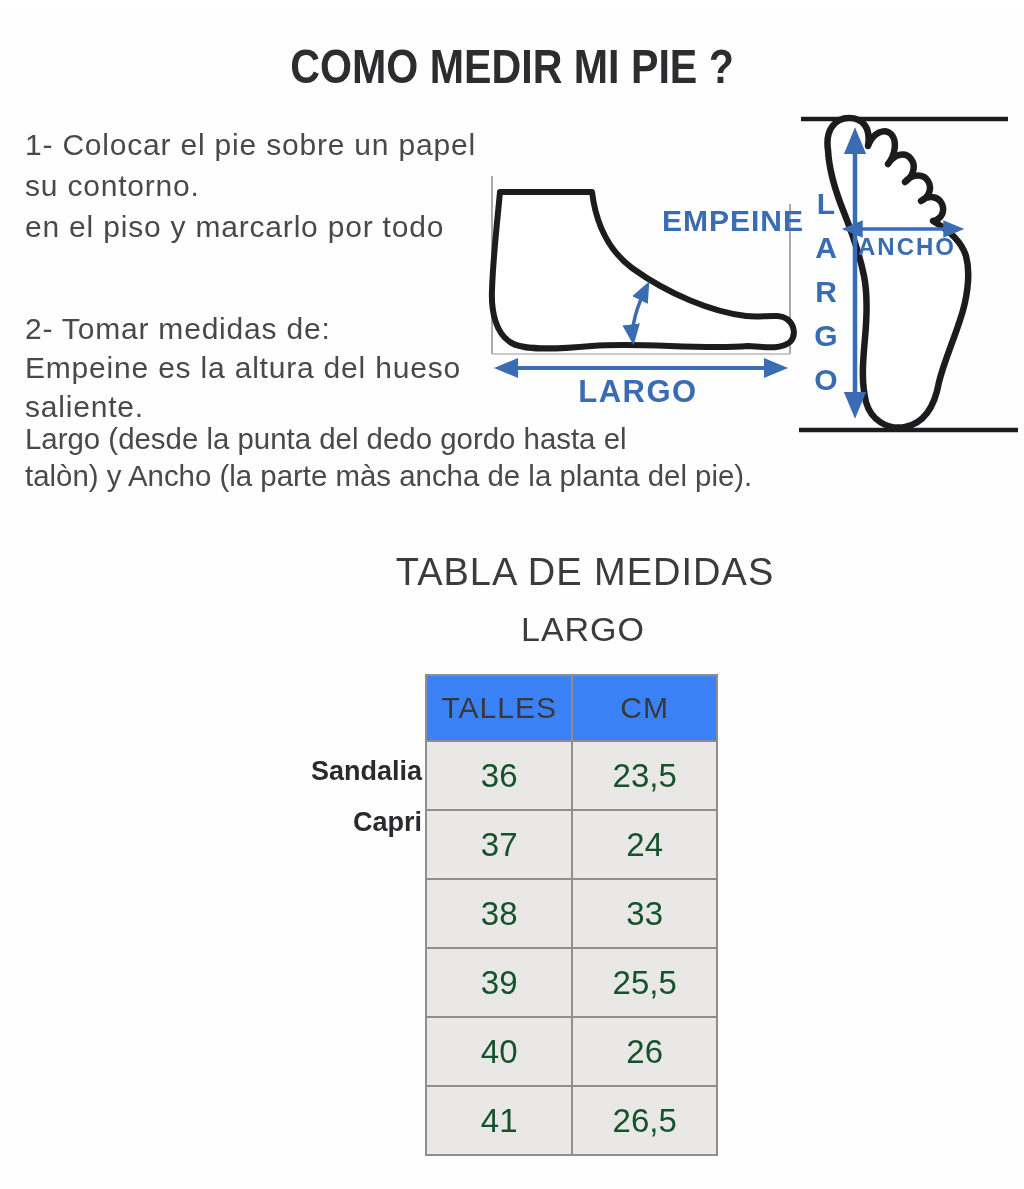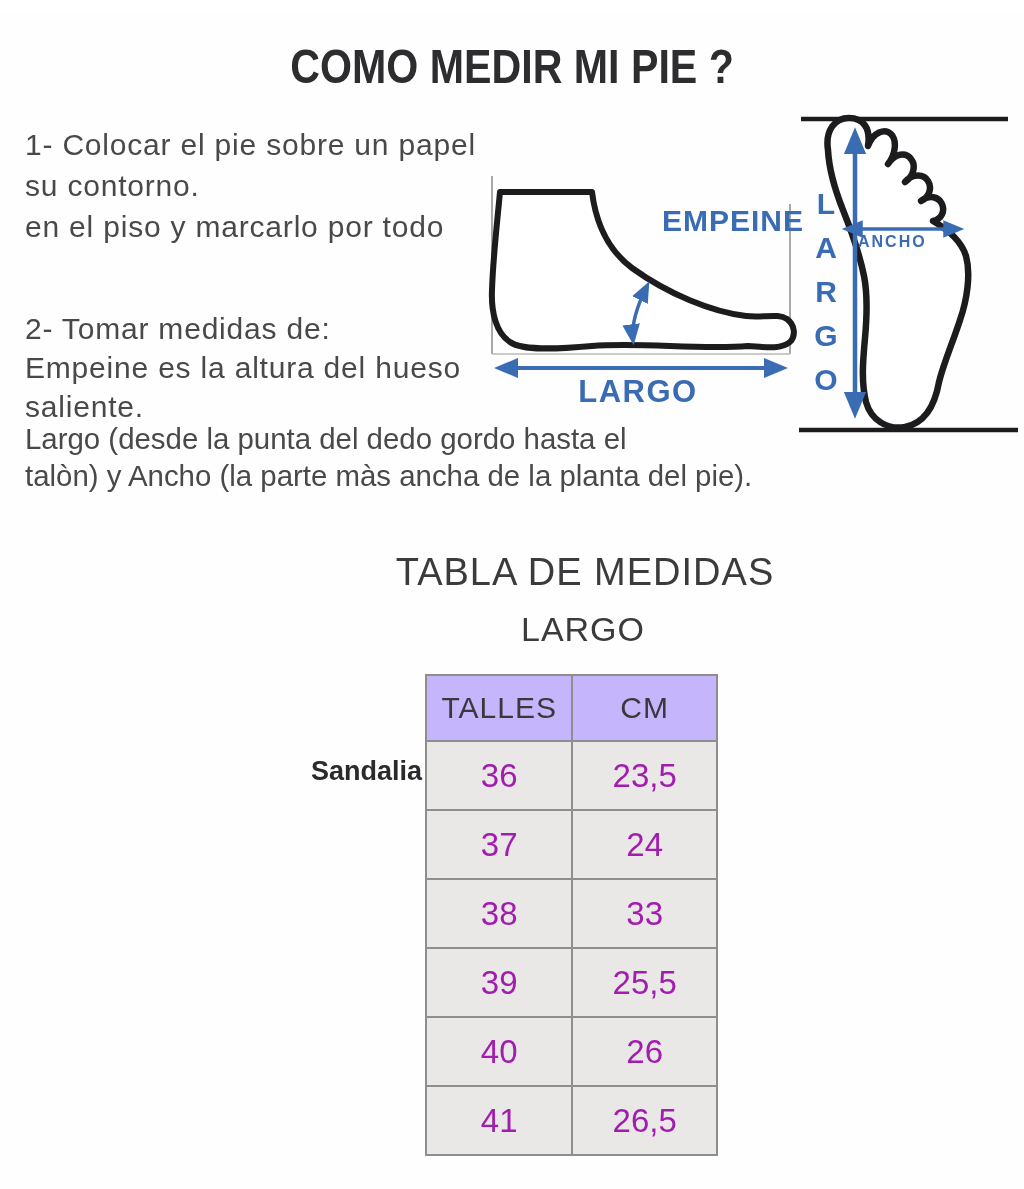"ANCHO" .lbl-ancho { font-size: 16px -> 24px }
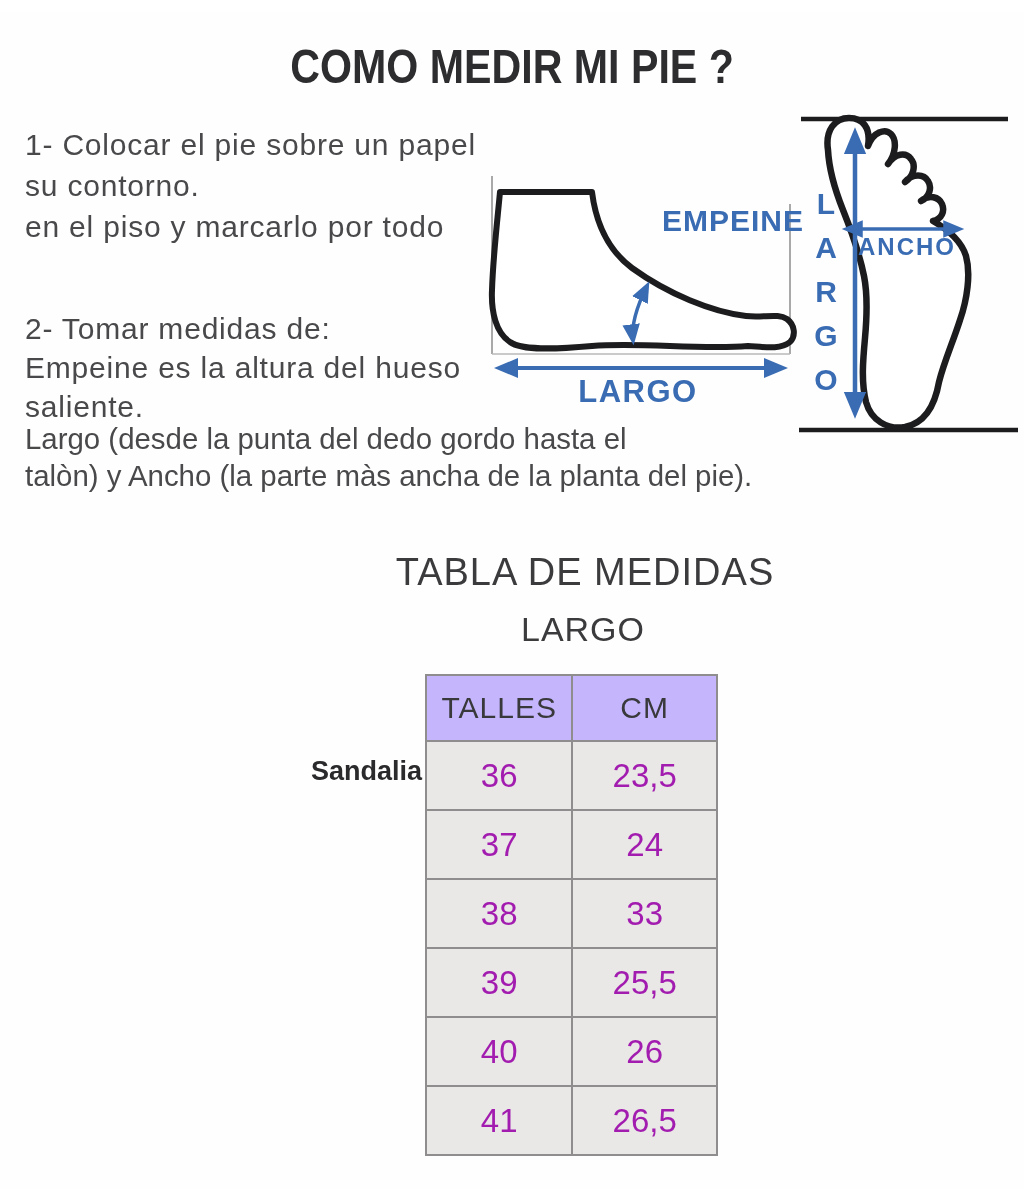"TALLES" table.size-table th { background: #c4b5fd -> #3b82f6 }
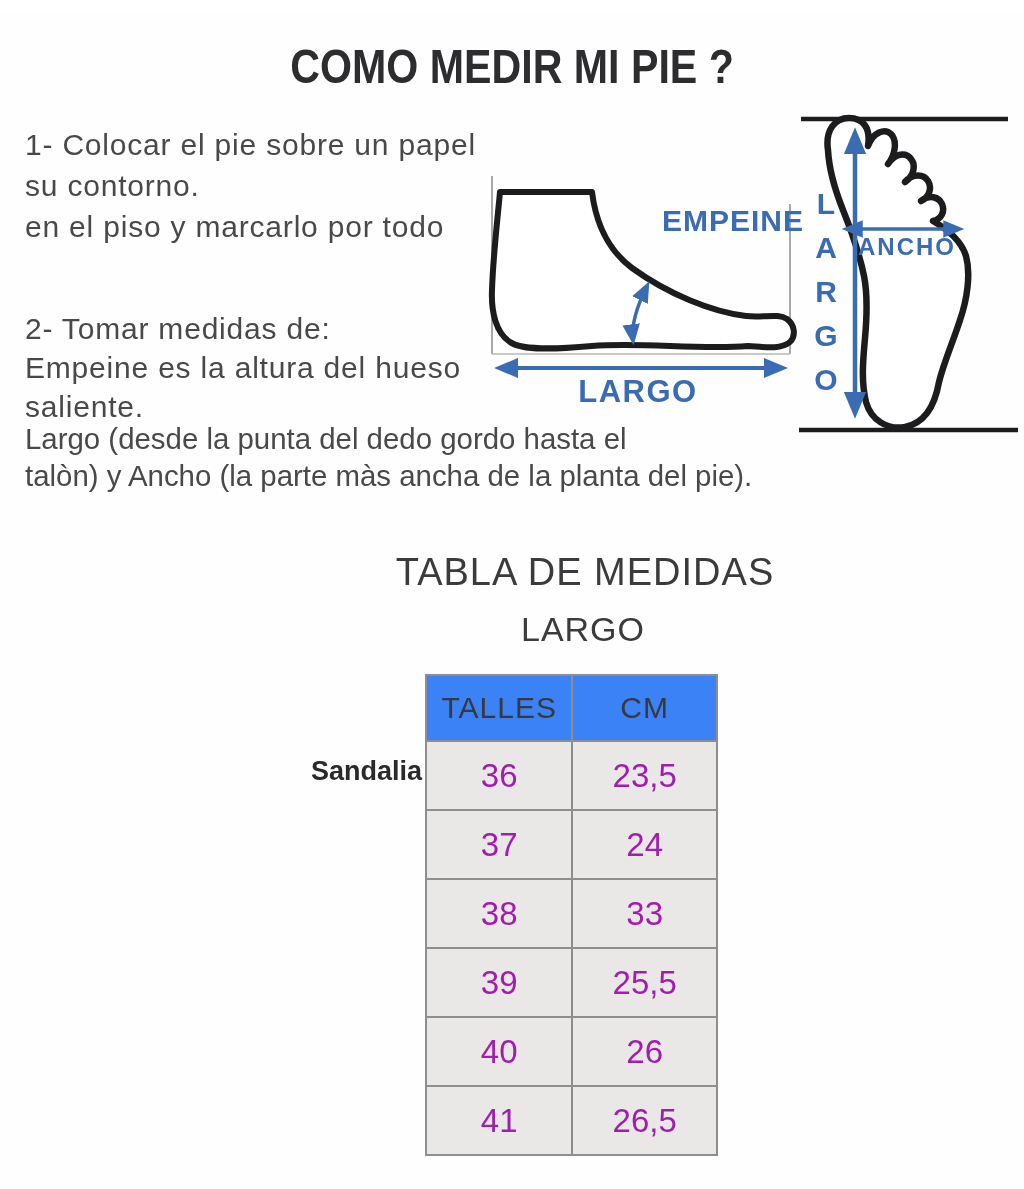"36" table.size-table th,table.size-table td { color: #a21caf -> #14532d }
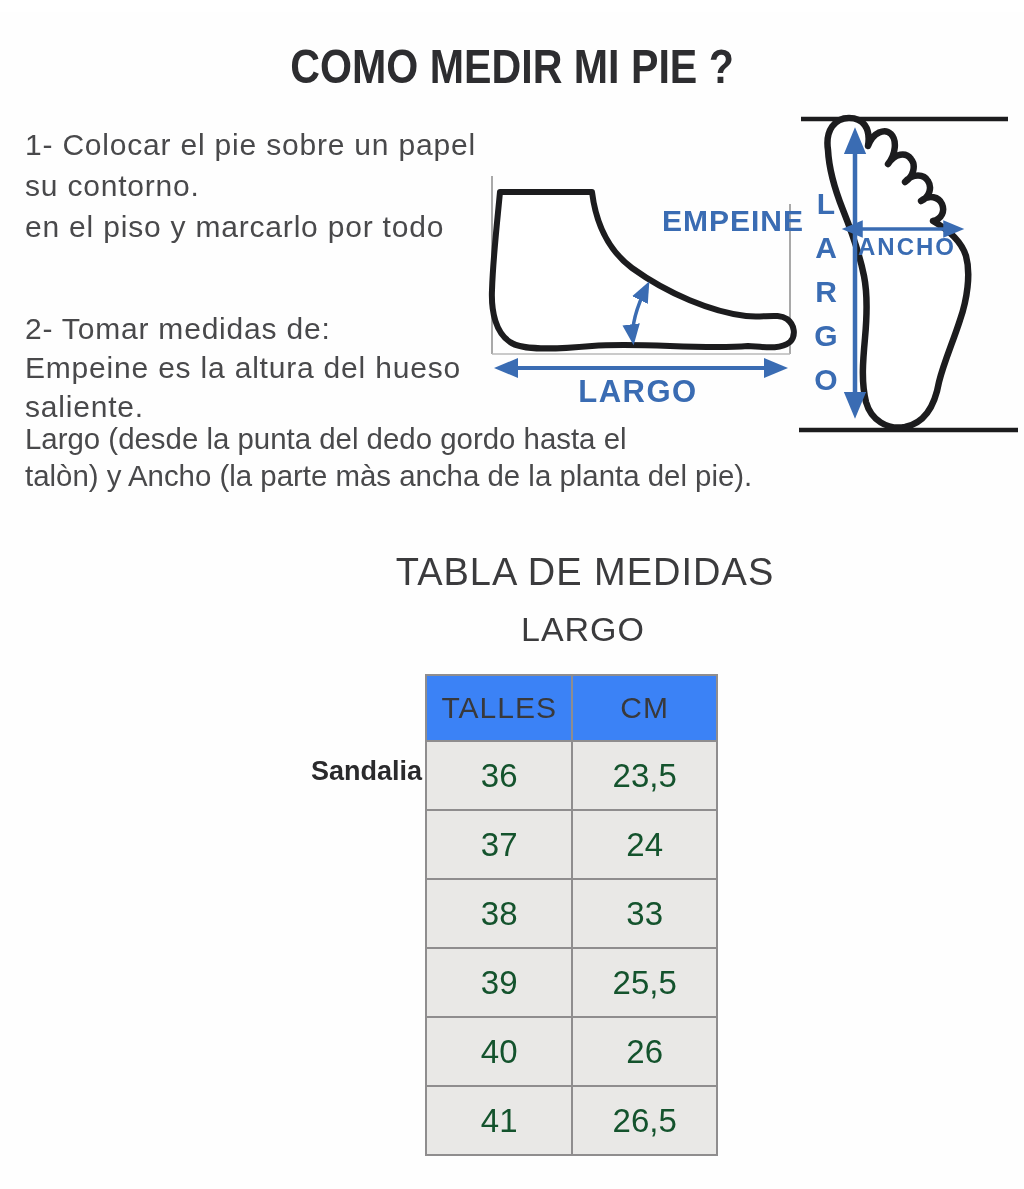"Capri" div { html: none -> <div>Capri</div> }
